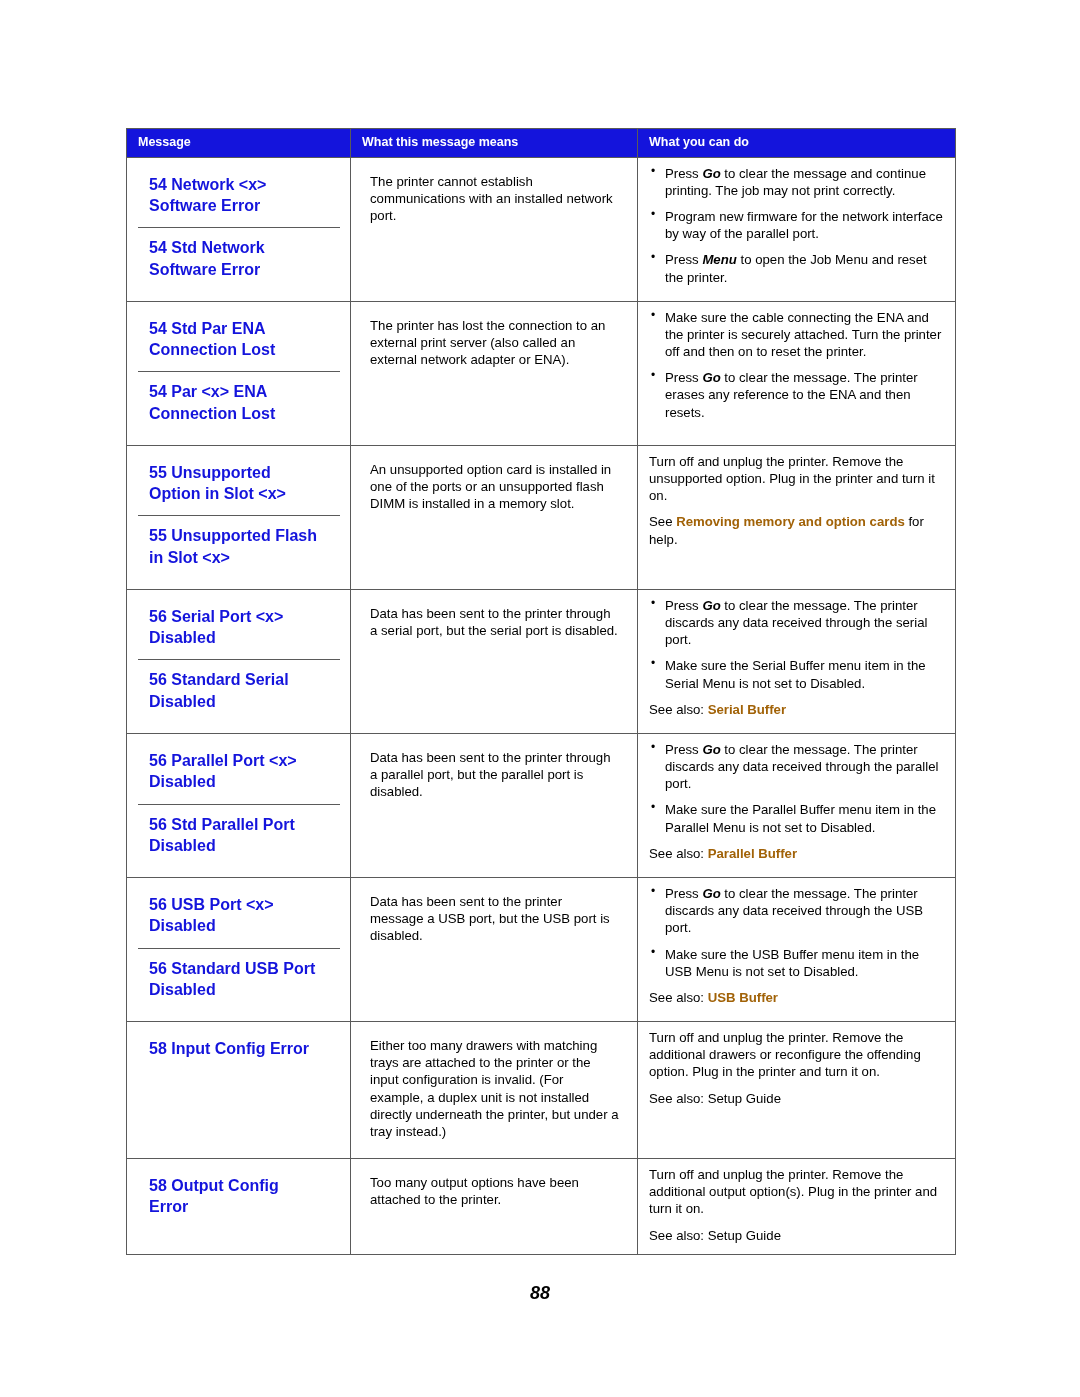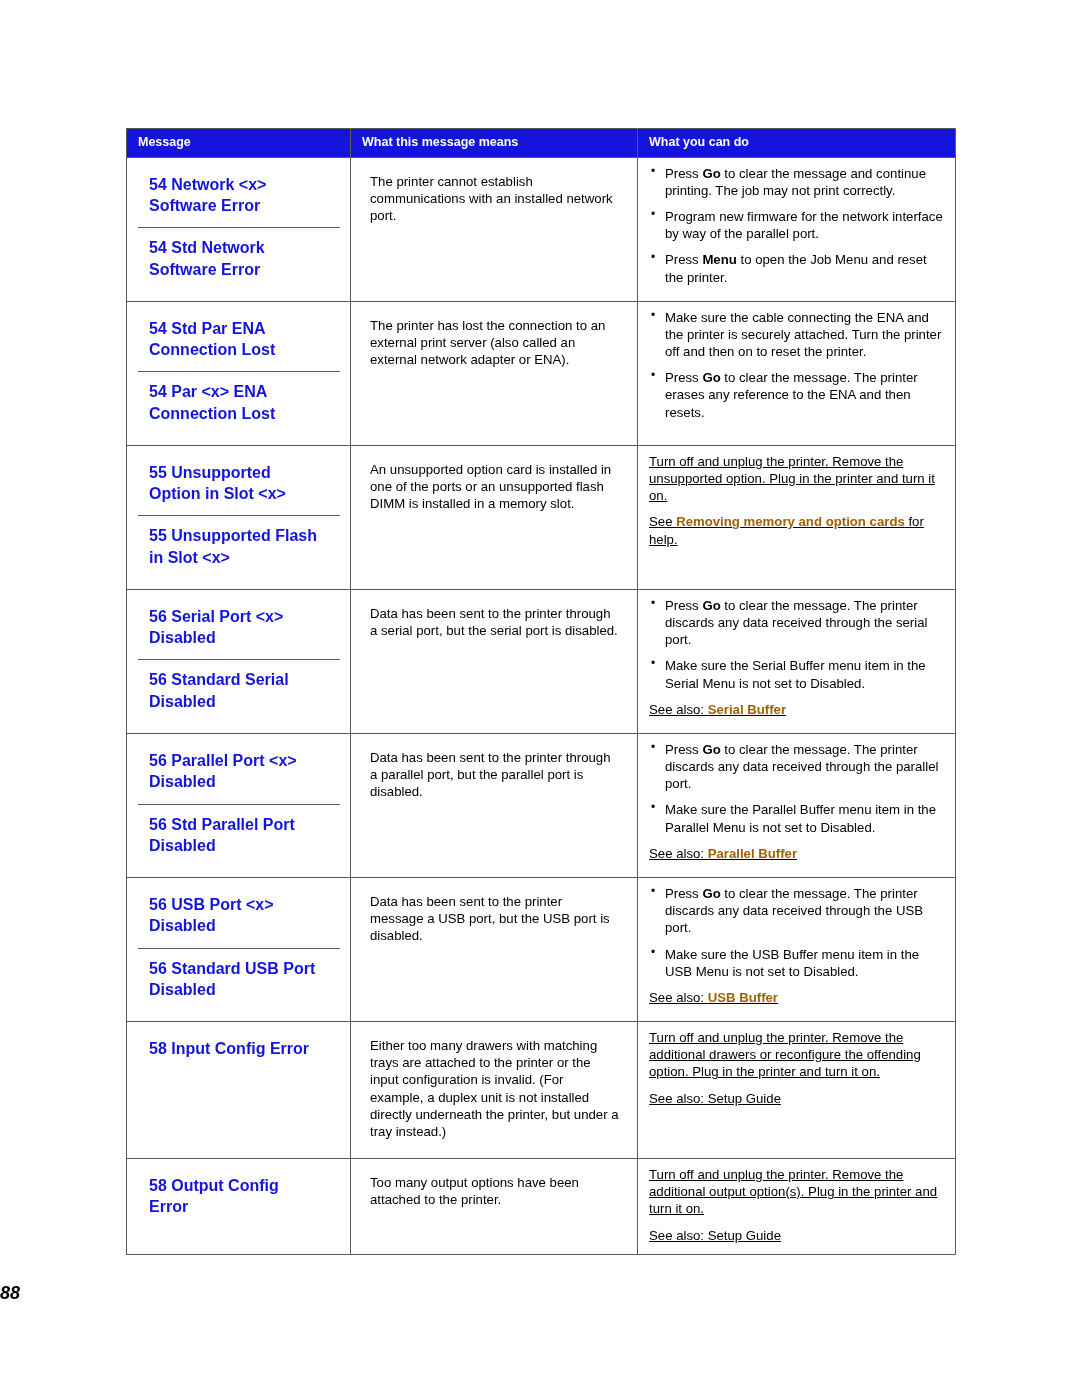"Go" .b { font-style: none -> italic }
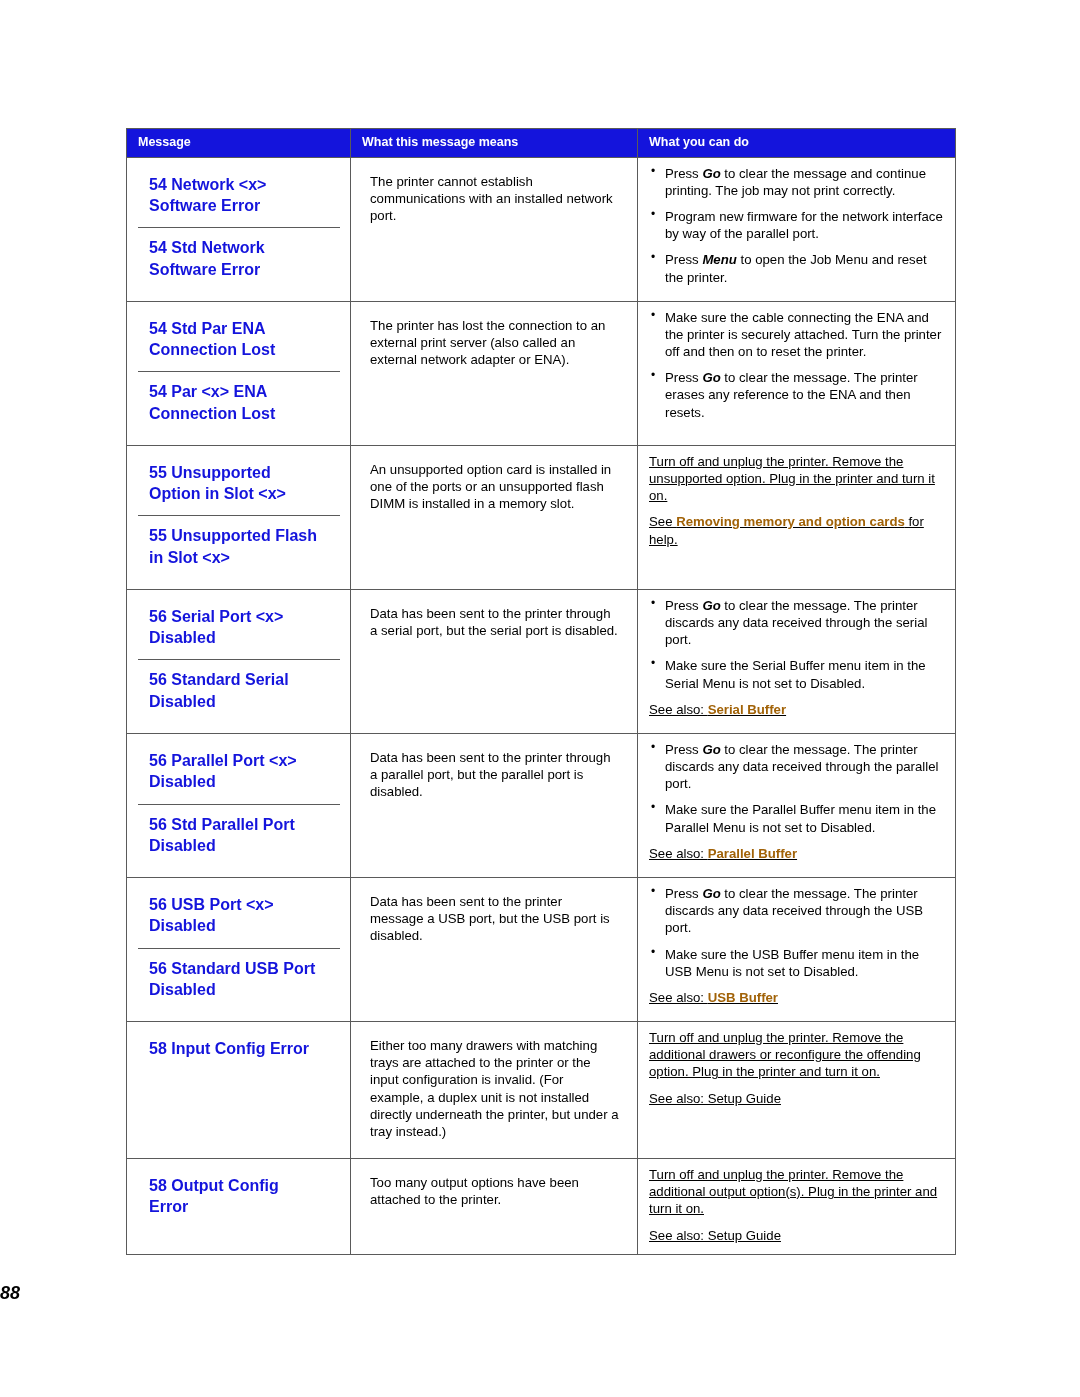"Turn off and unplug the" .do-para { text-decoration: underline -> none }
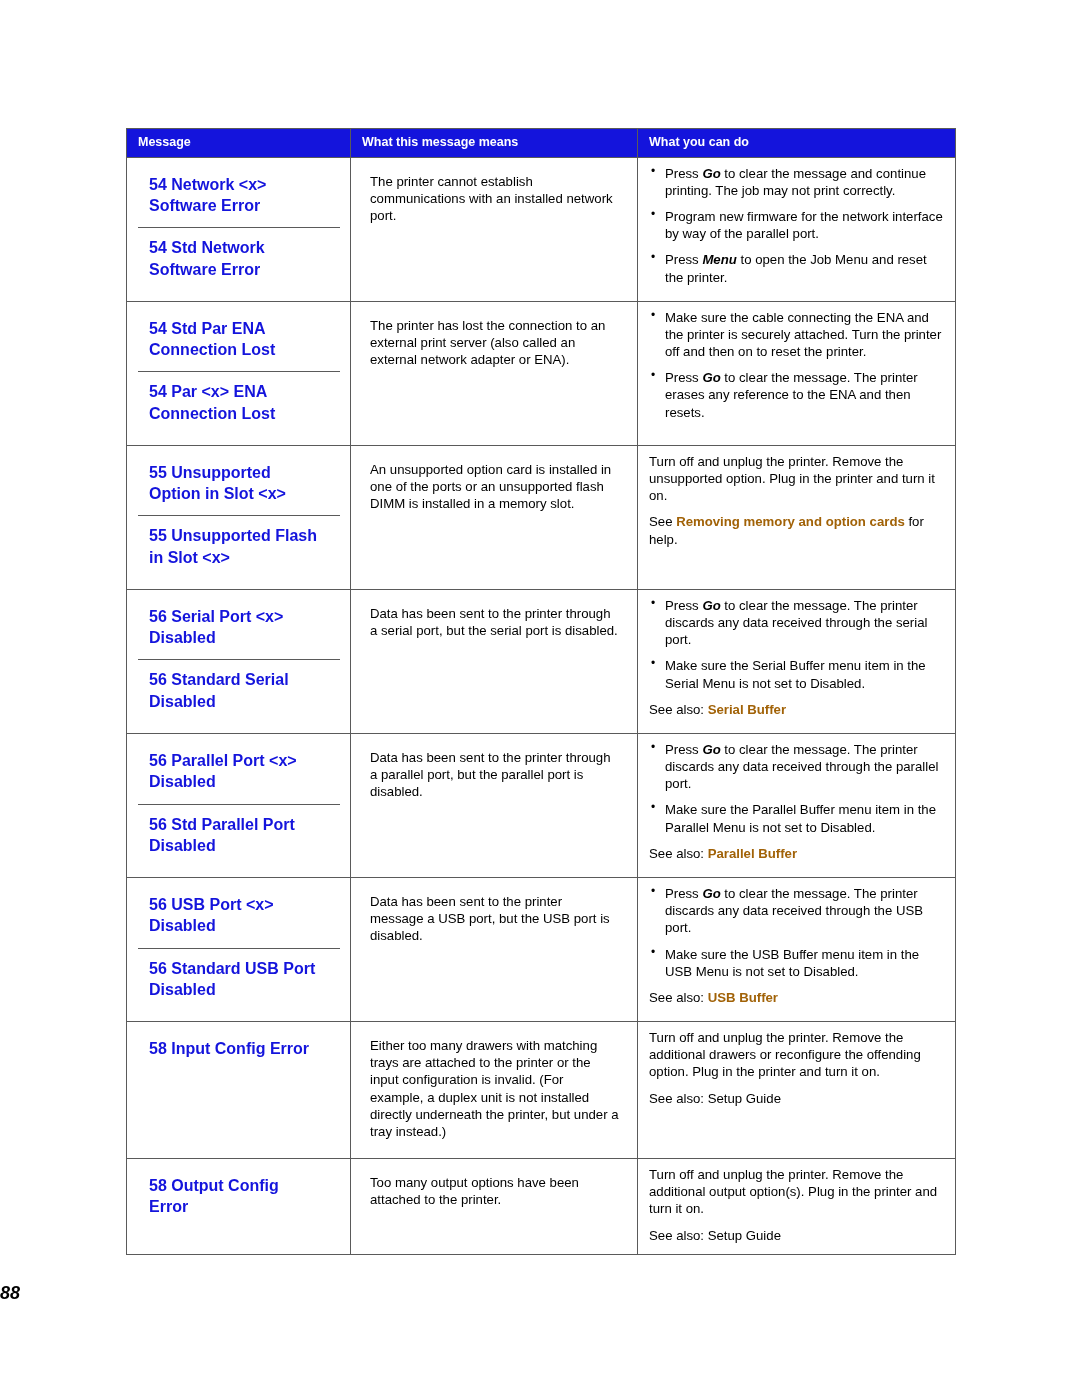"88" .page-number { text-align: left -> center }
